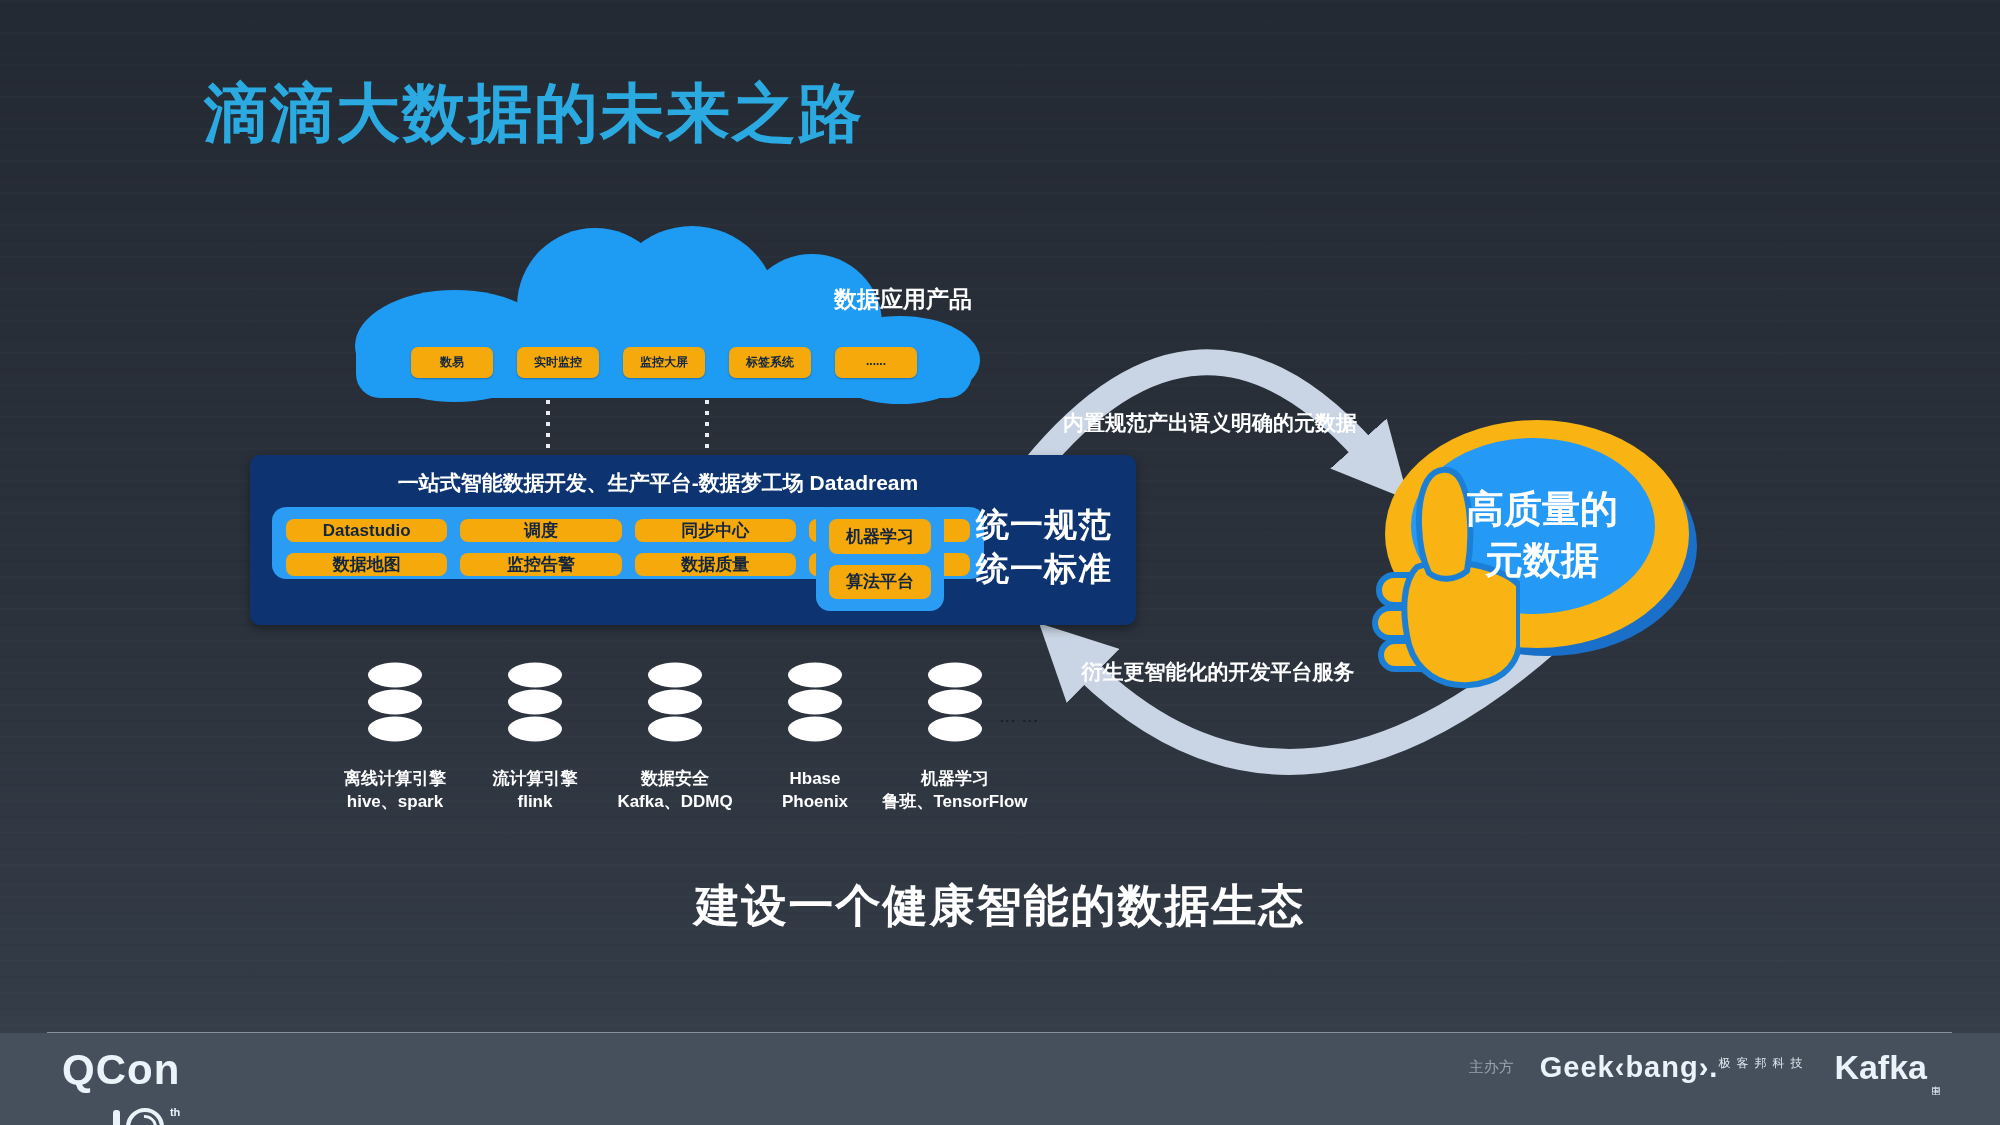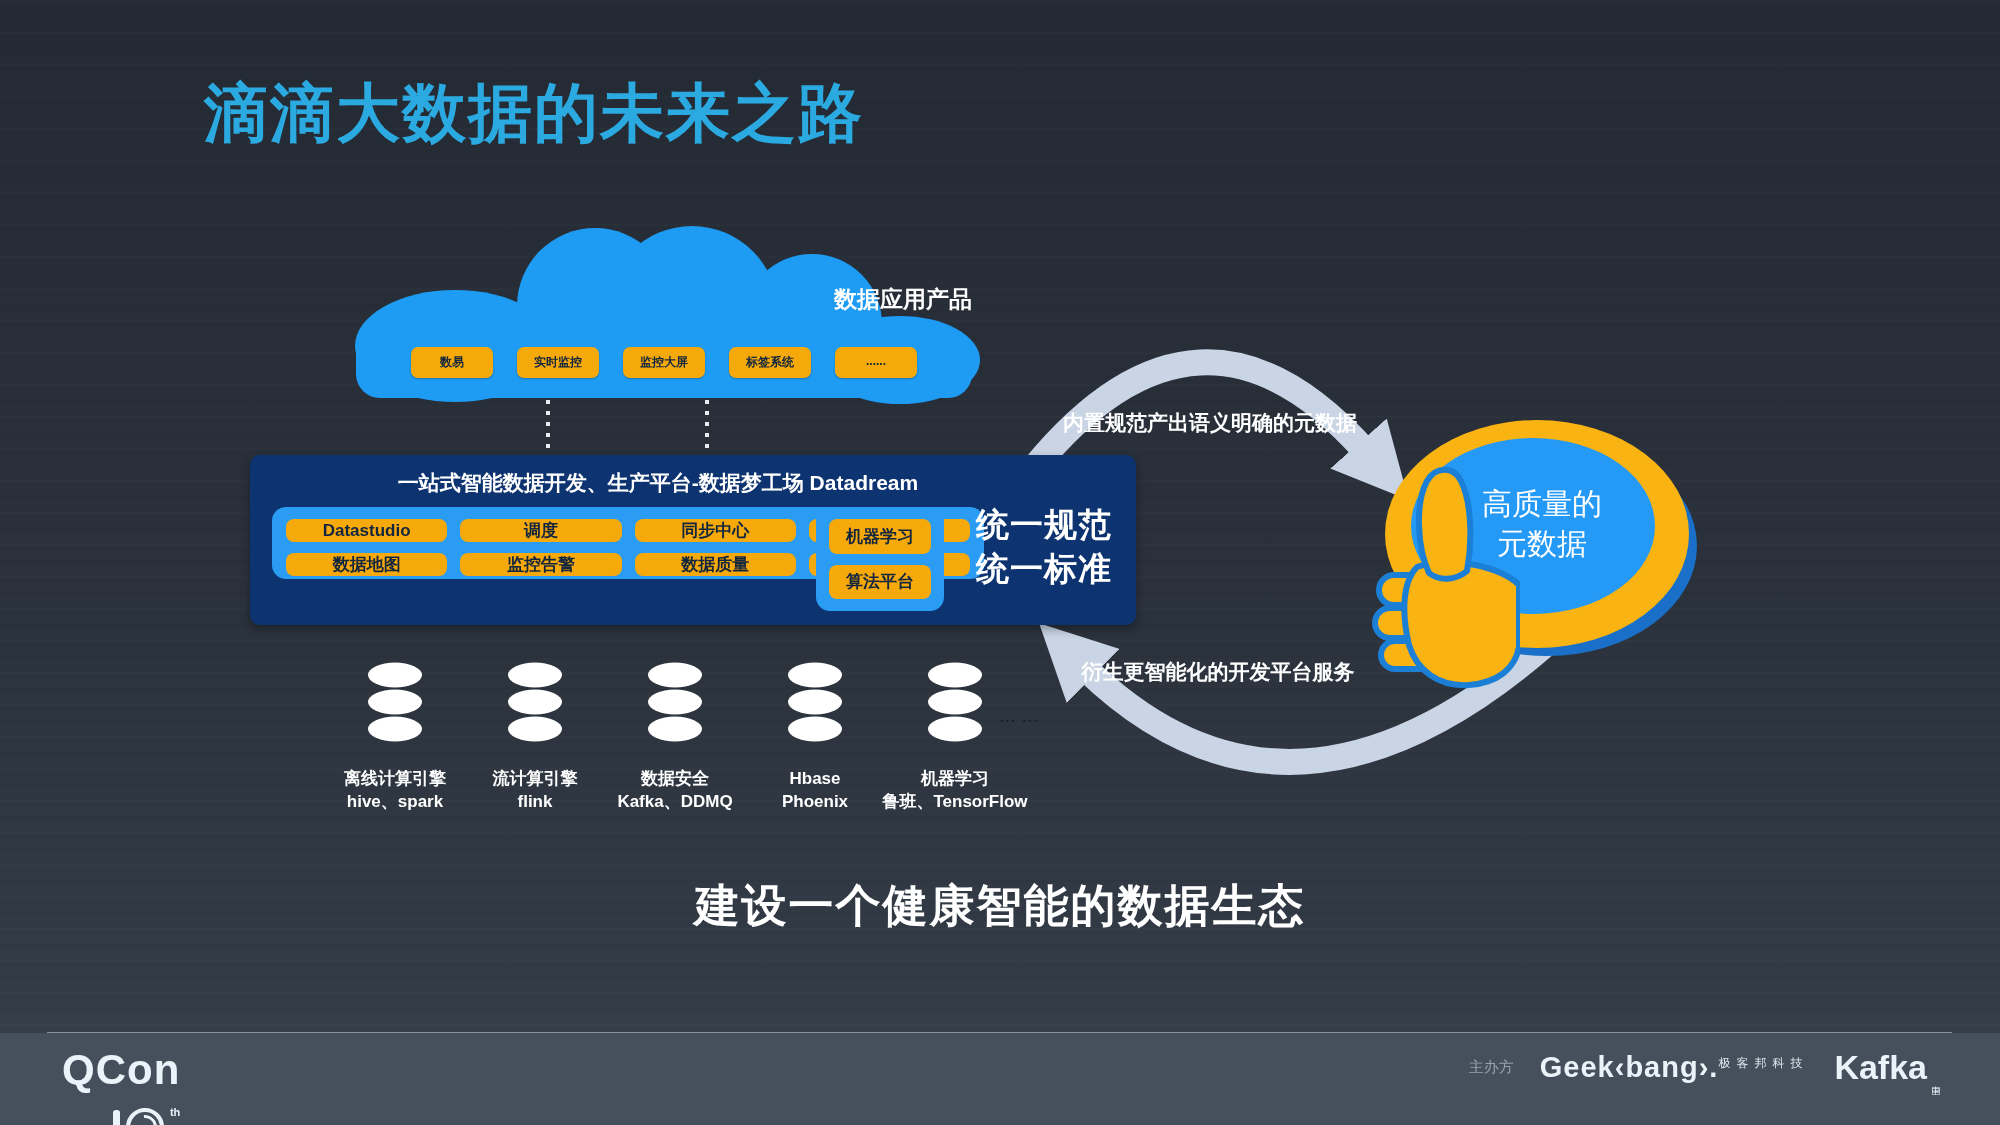"高质量的" .bubble-text { font-size: 30px -> 38px; font-weight: normal -> bold }
